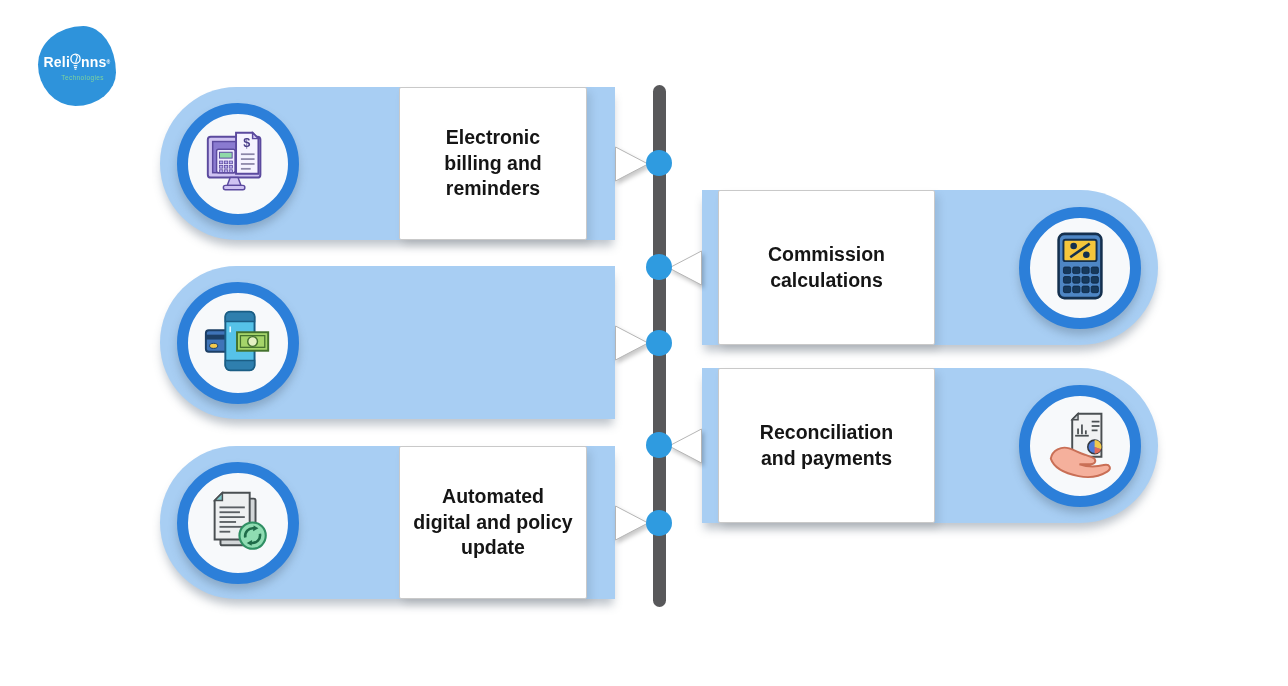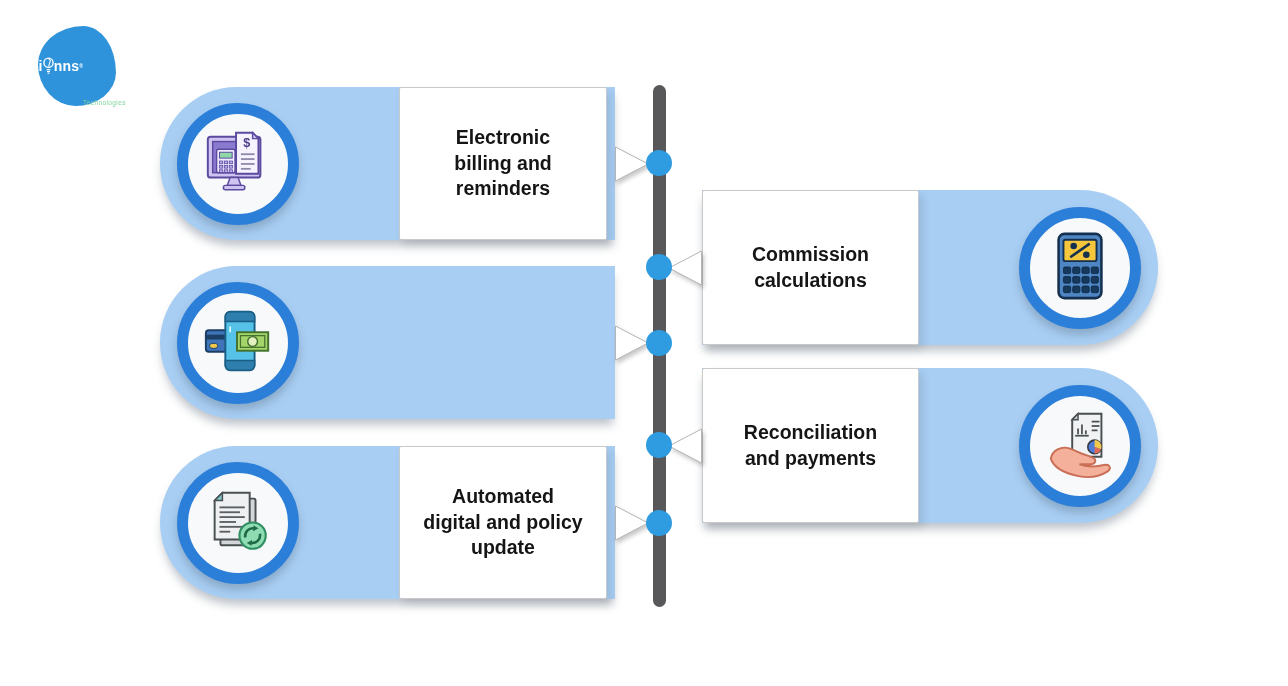"Reli" .blob { flex-direction: none -> column }
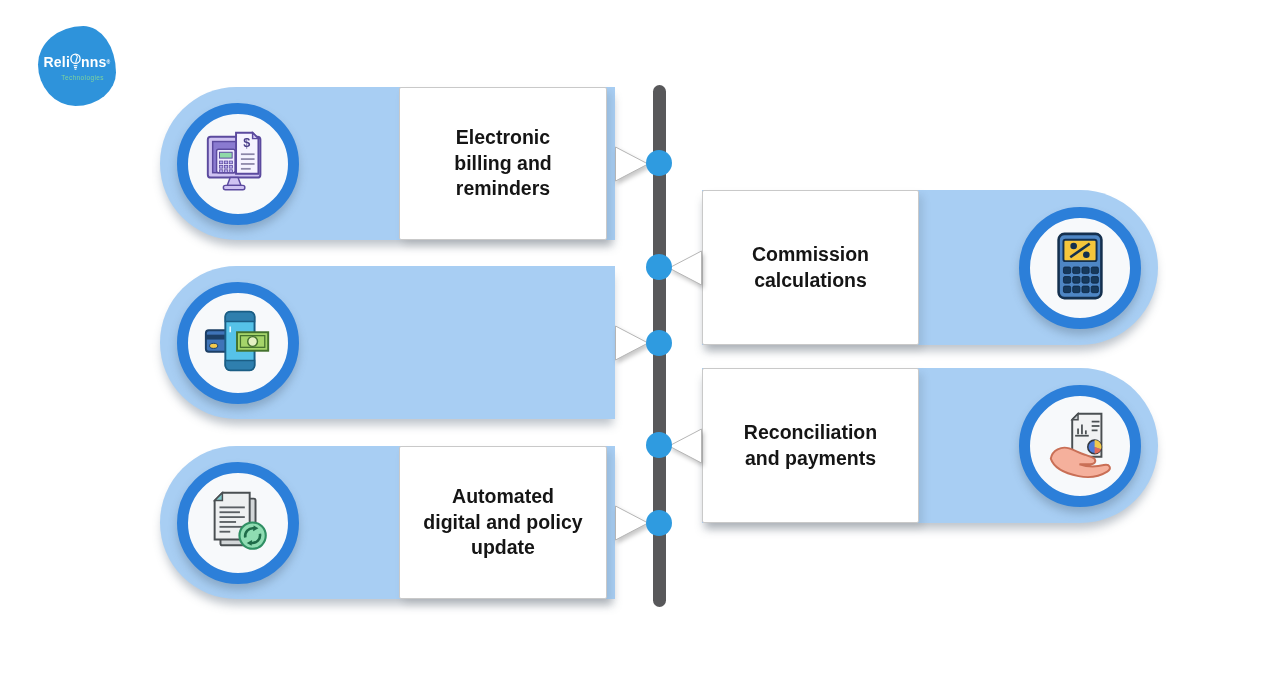"Electronic" .textbox { width: 208px -> 188px }
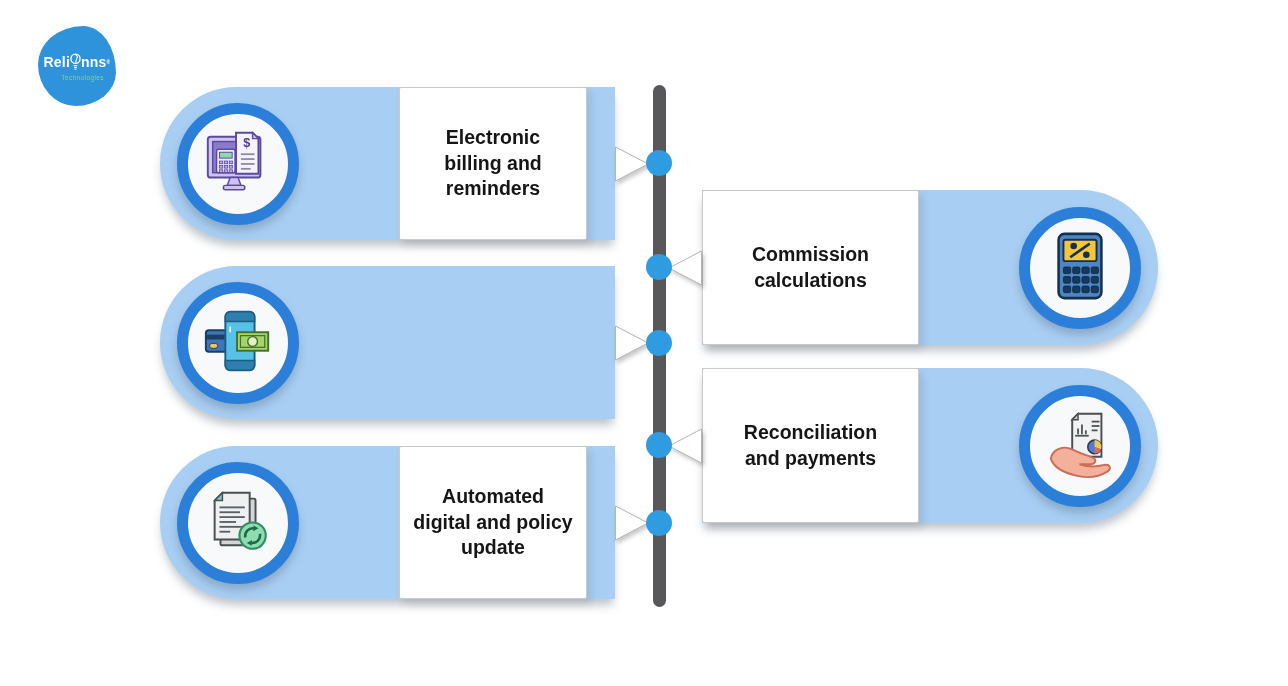"Commission" .card.right .textbox { left: 0 -> 16px }
